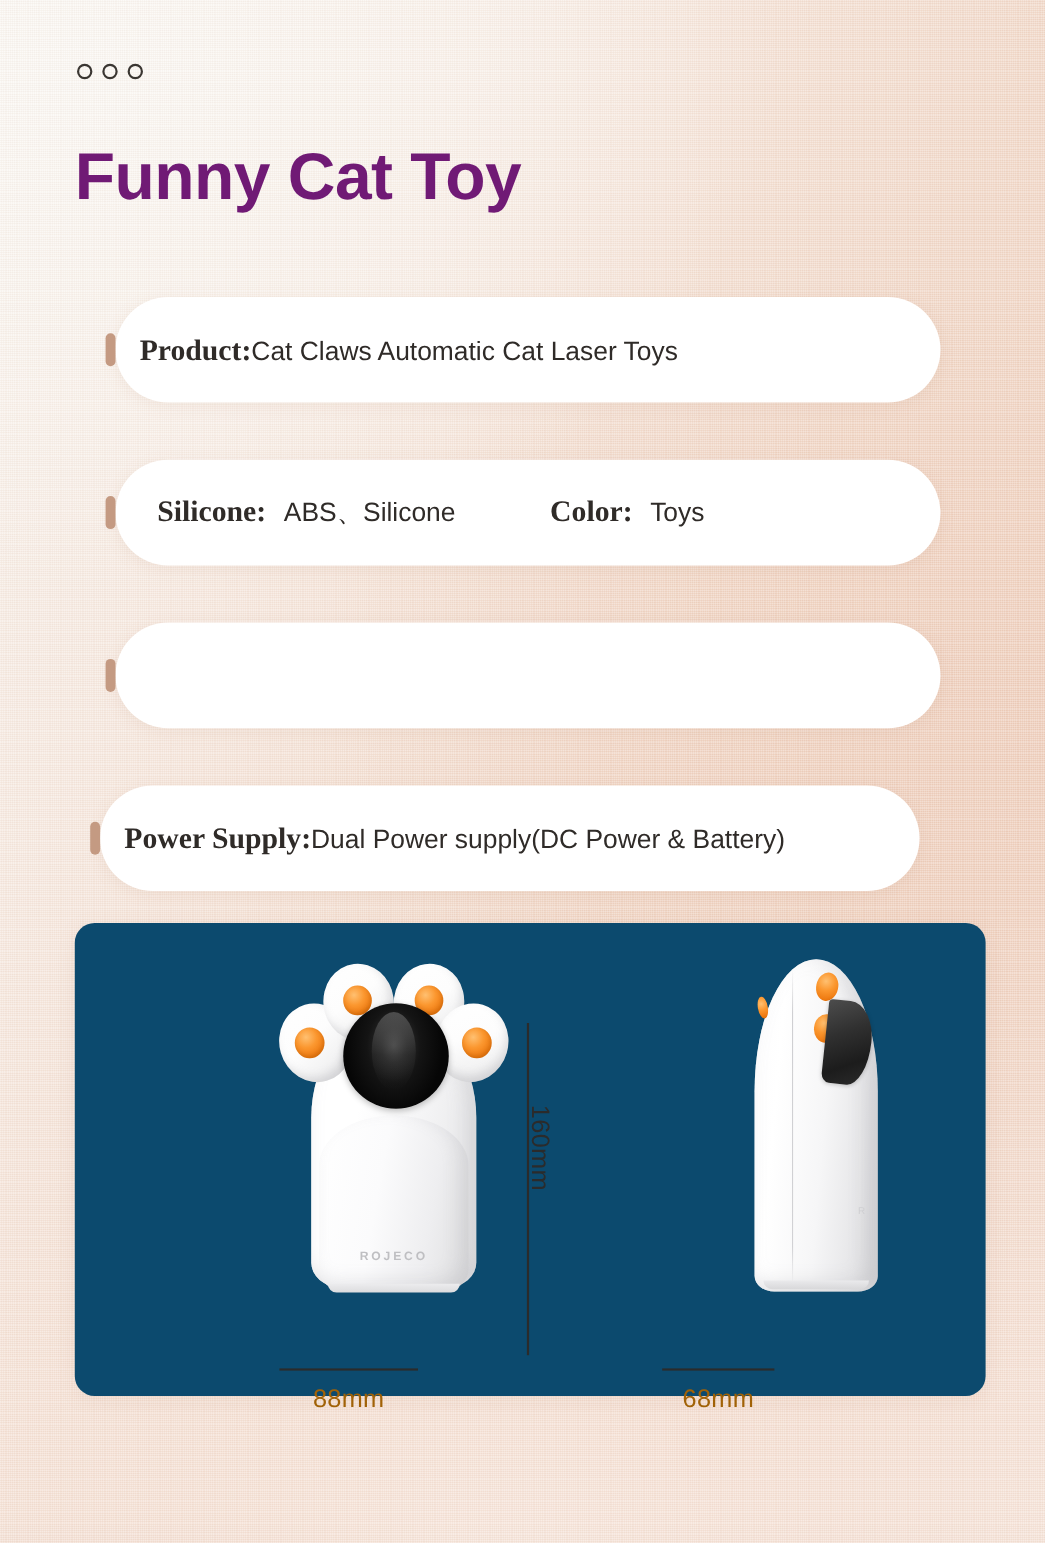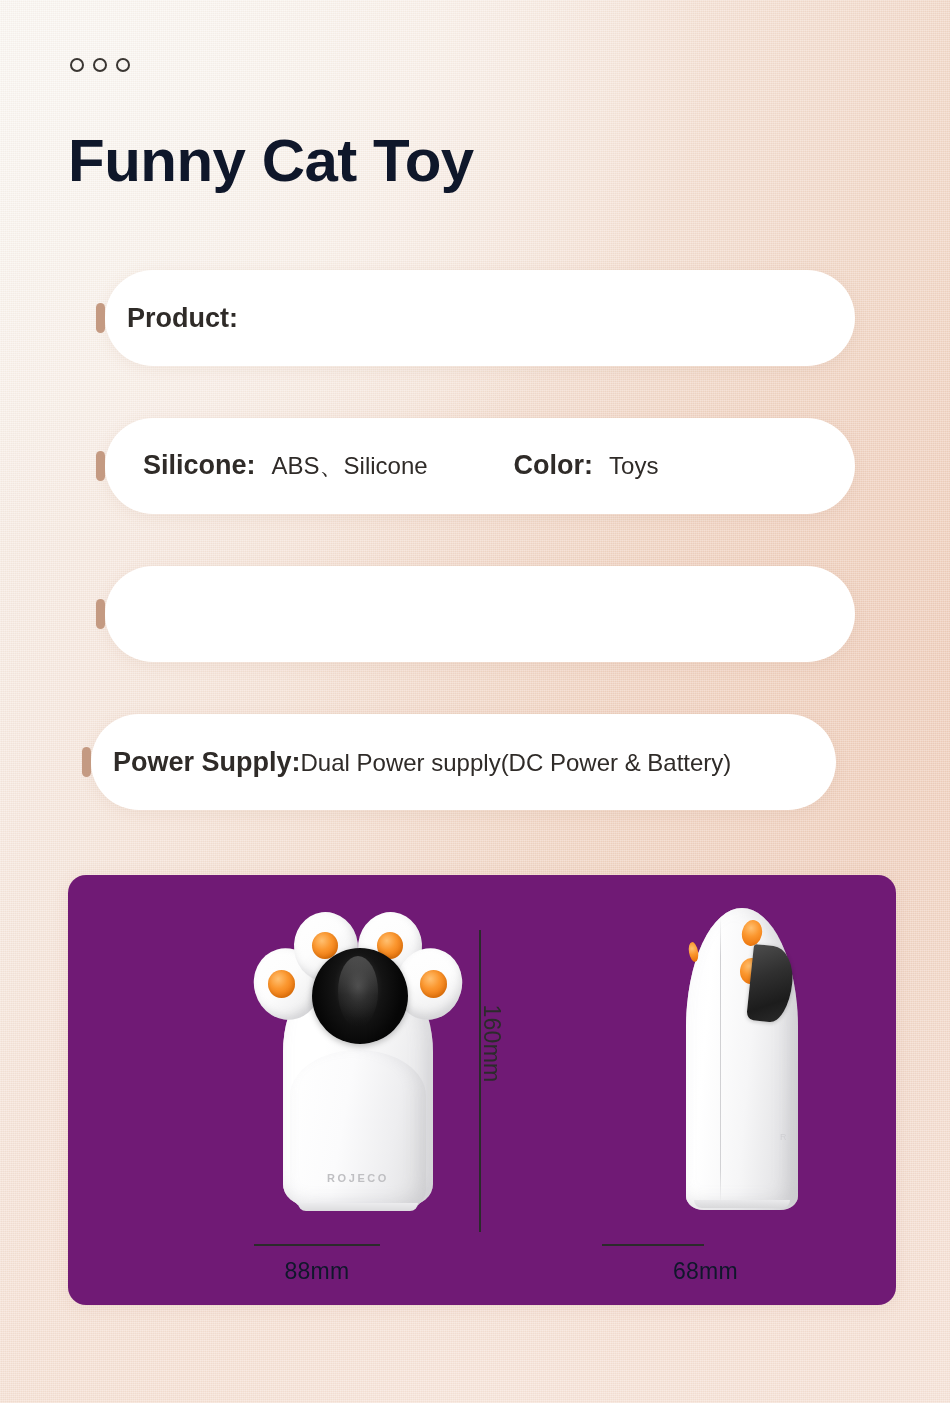"Funny Cat Toy" #page-title { color: #0f172a -> #701a75 }
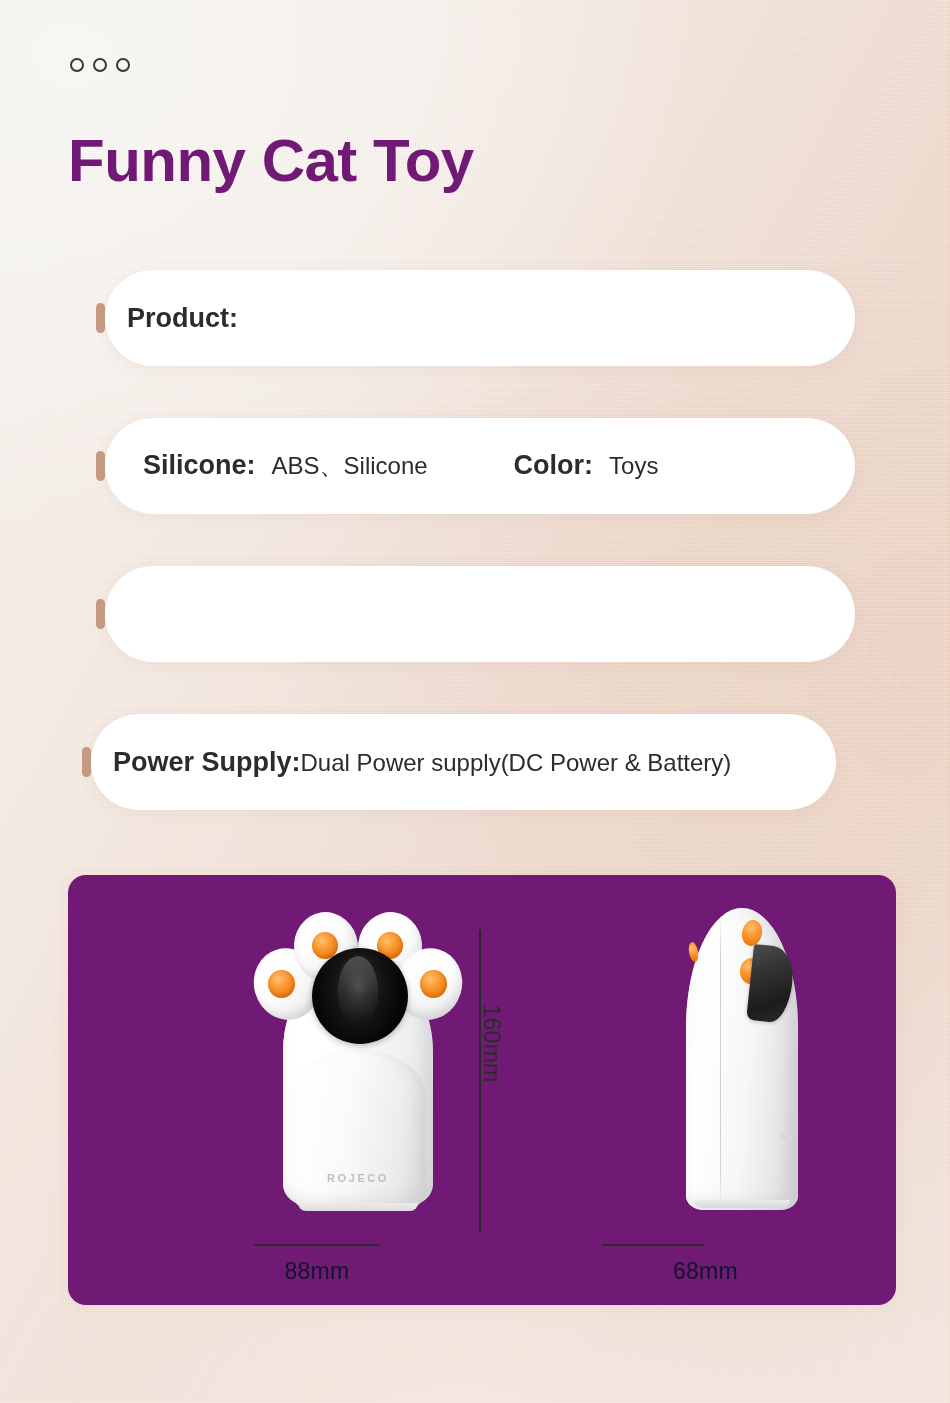"Product:" .lbl { font-family: none -> Liberation Serif, serif }
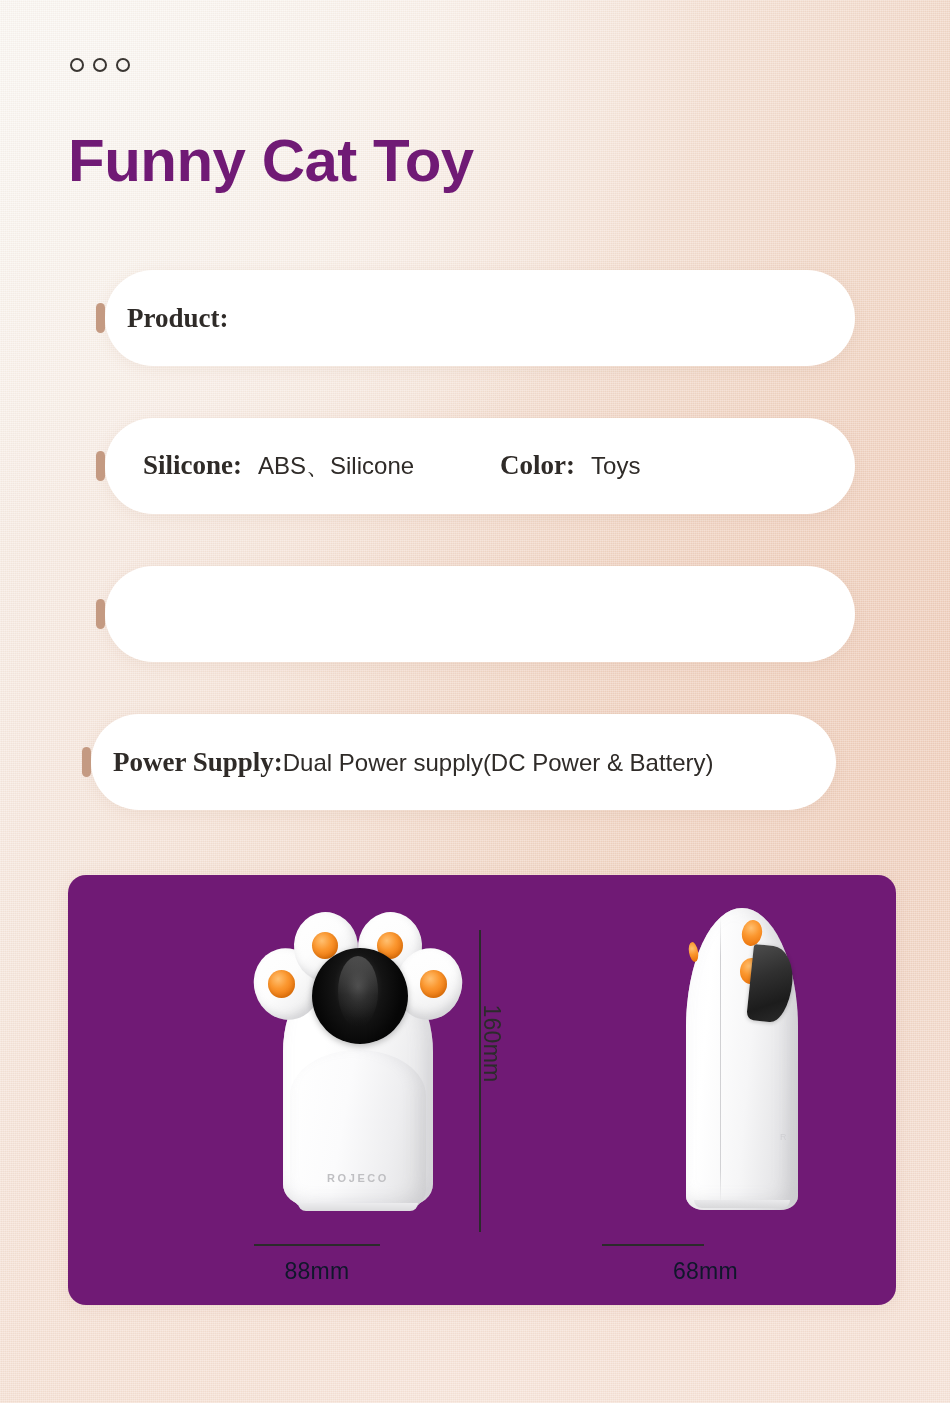"Cat Claws Automatic Cat Laser" span.val { html: none -> <span>Cat Claws Automatic Cat Laser Toys</span> }
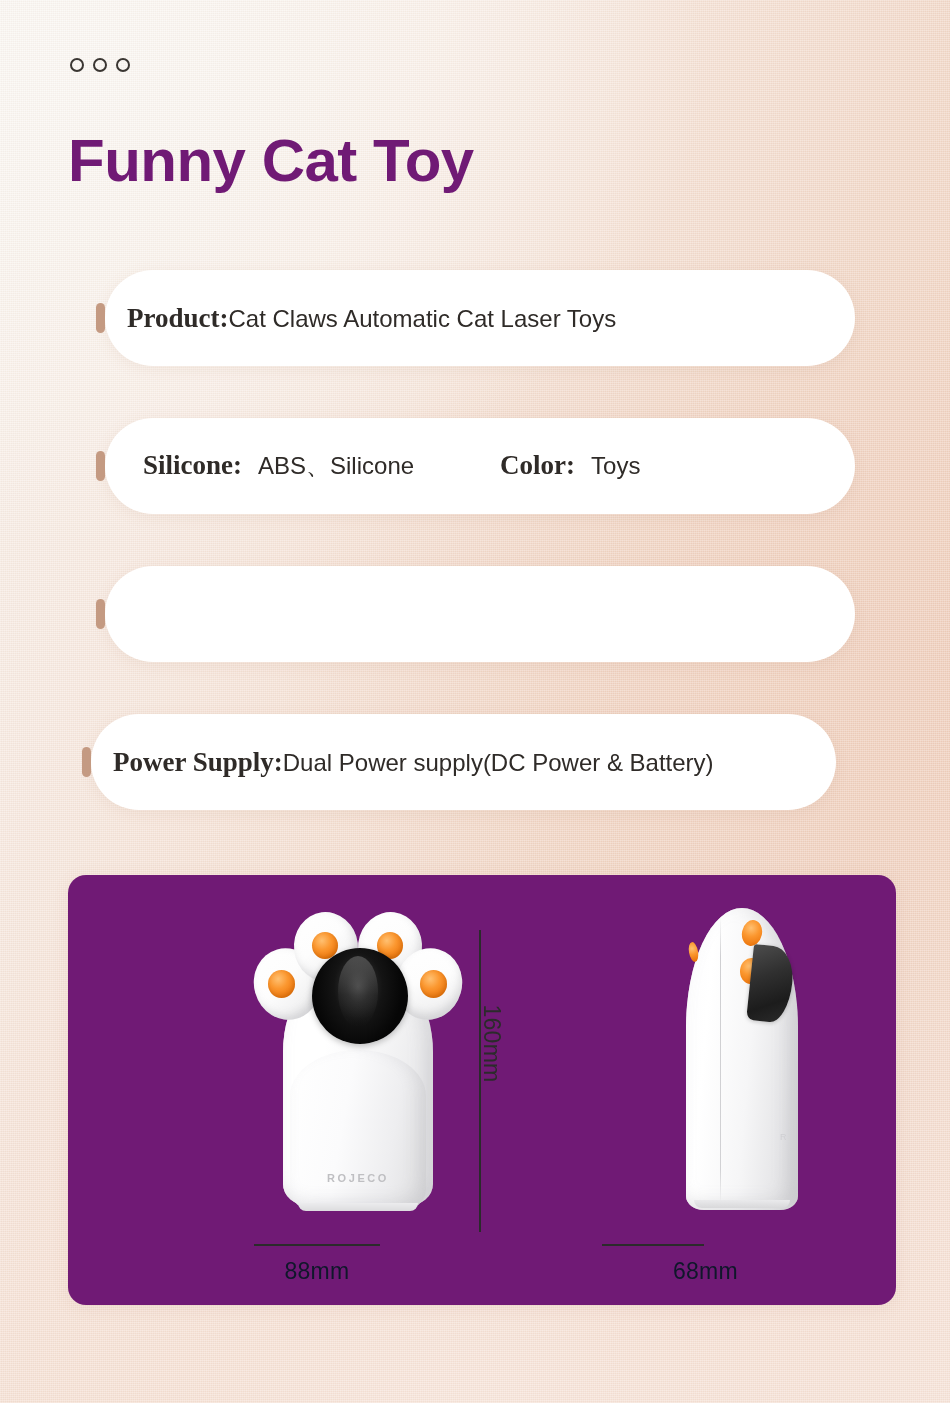"ROJECO" #photo-panel { background: #701a75 -> #0c4a6e; top: 875px -> 839px }
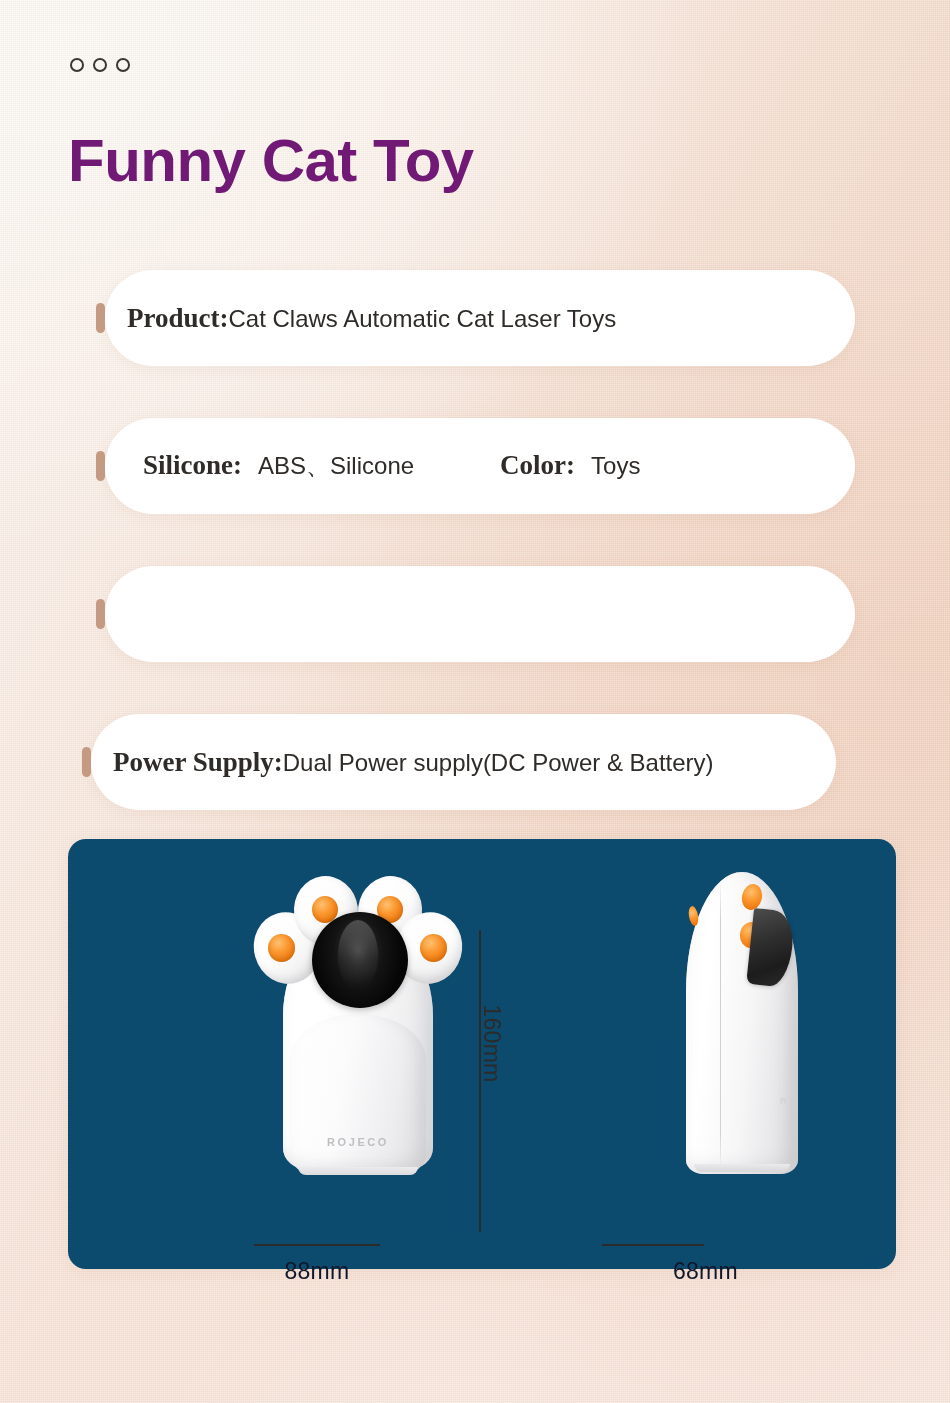"88mm" .dim-h-label { color: #0f172a -> #a16207 }
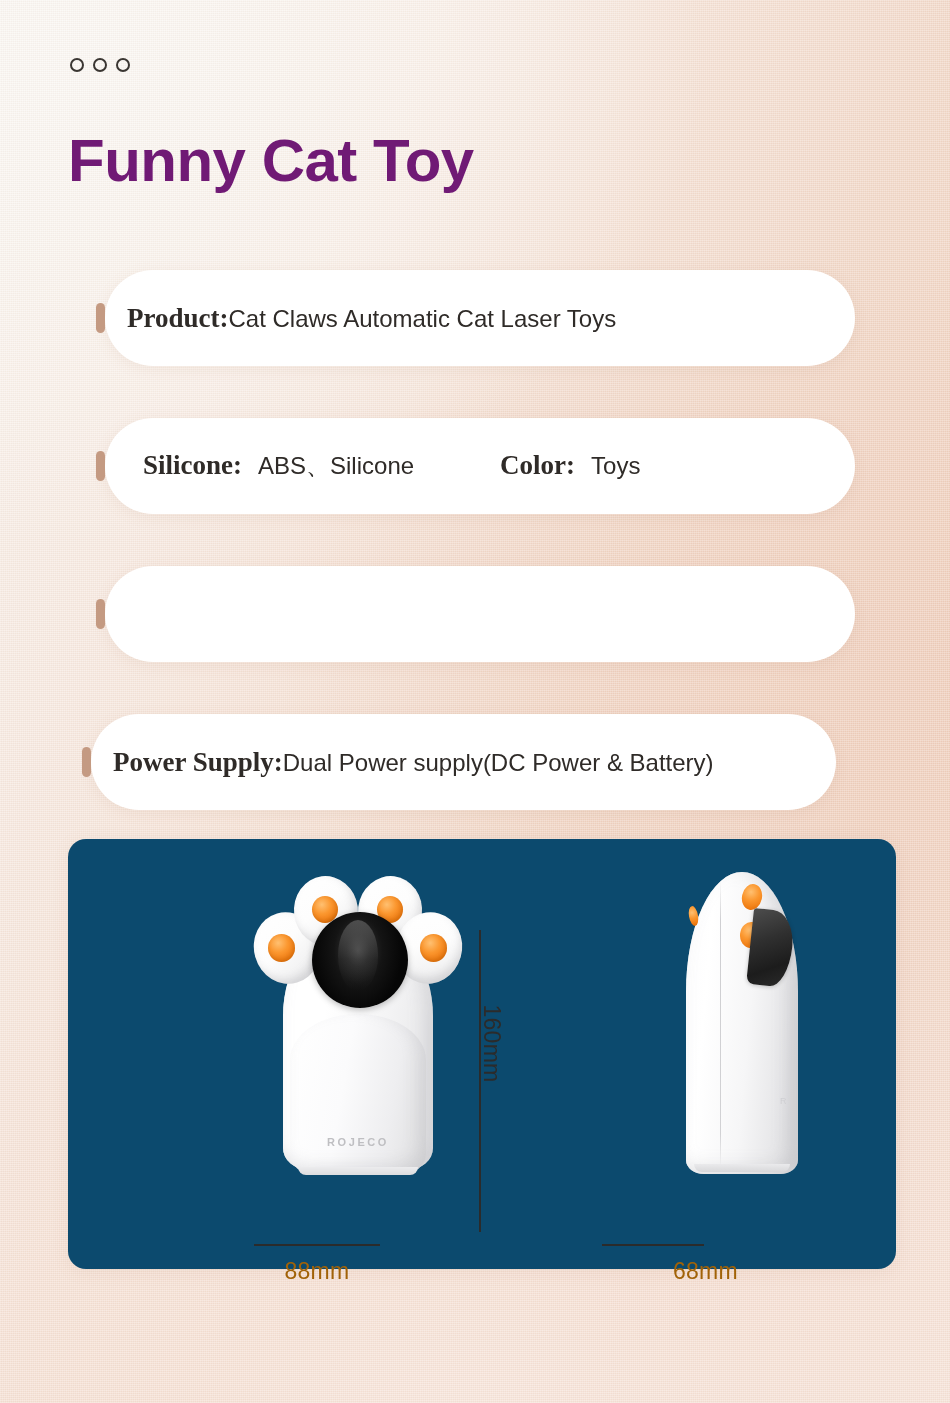"68mm" #dim-depth-label { text-align: right -> none }
